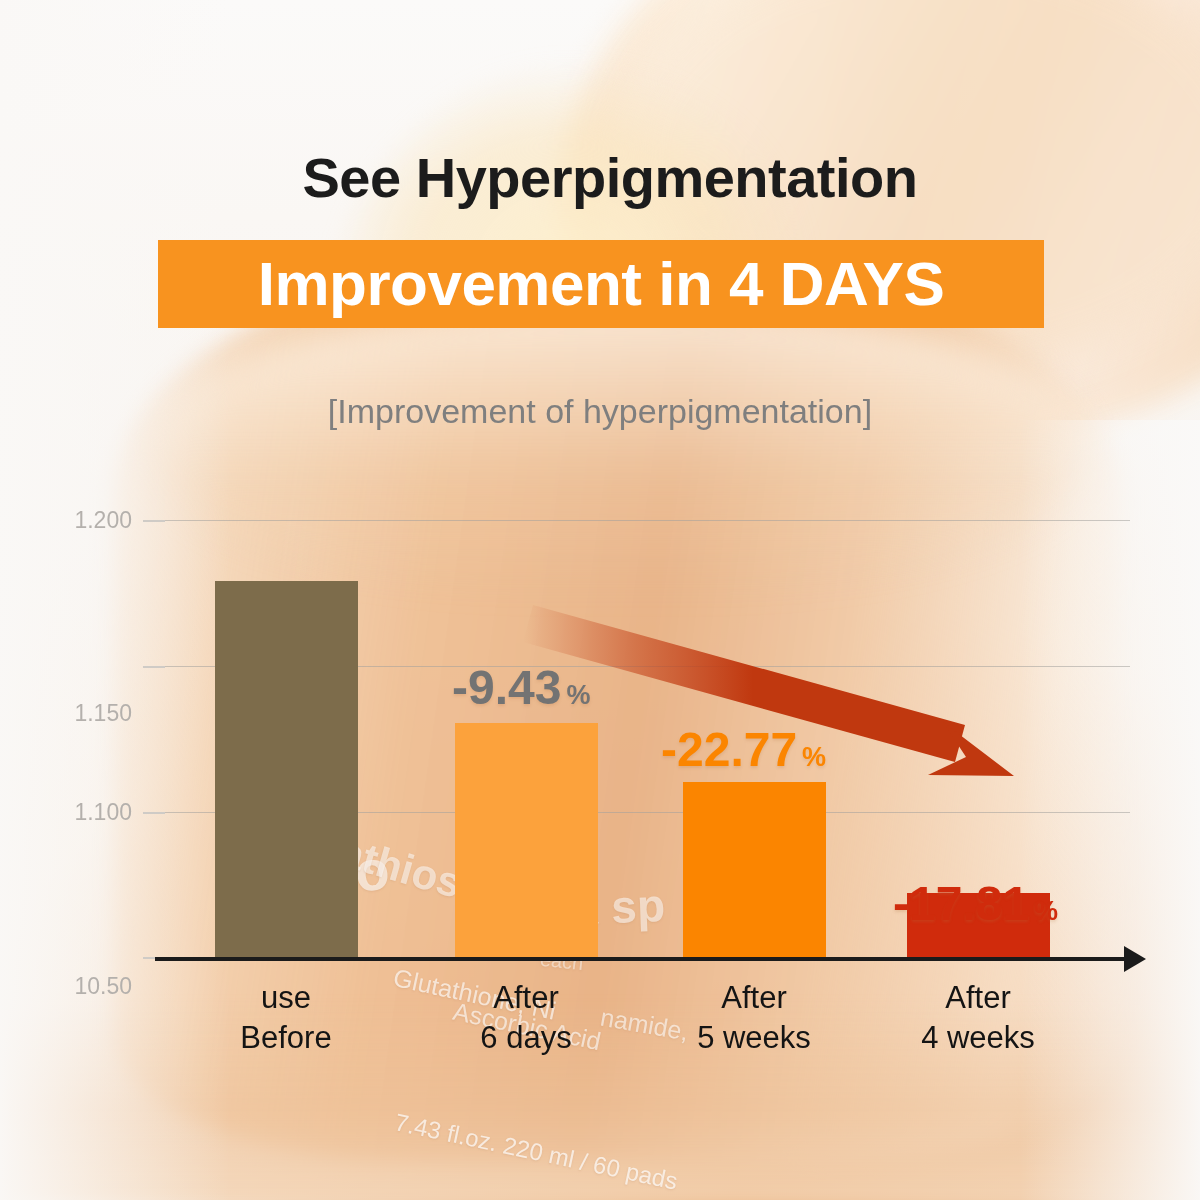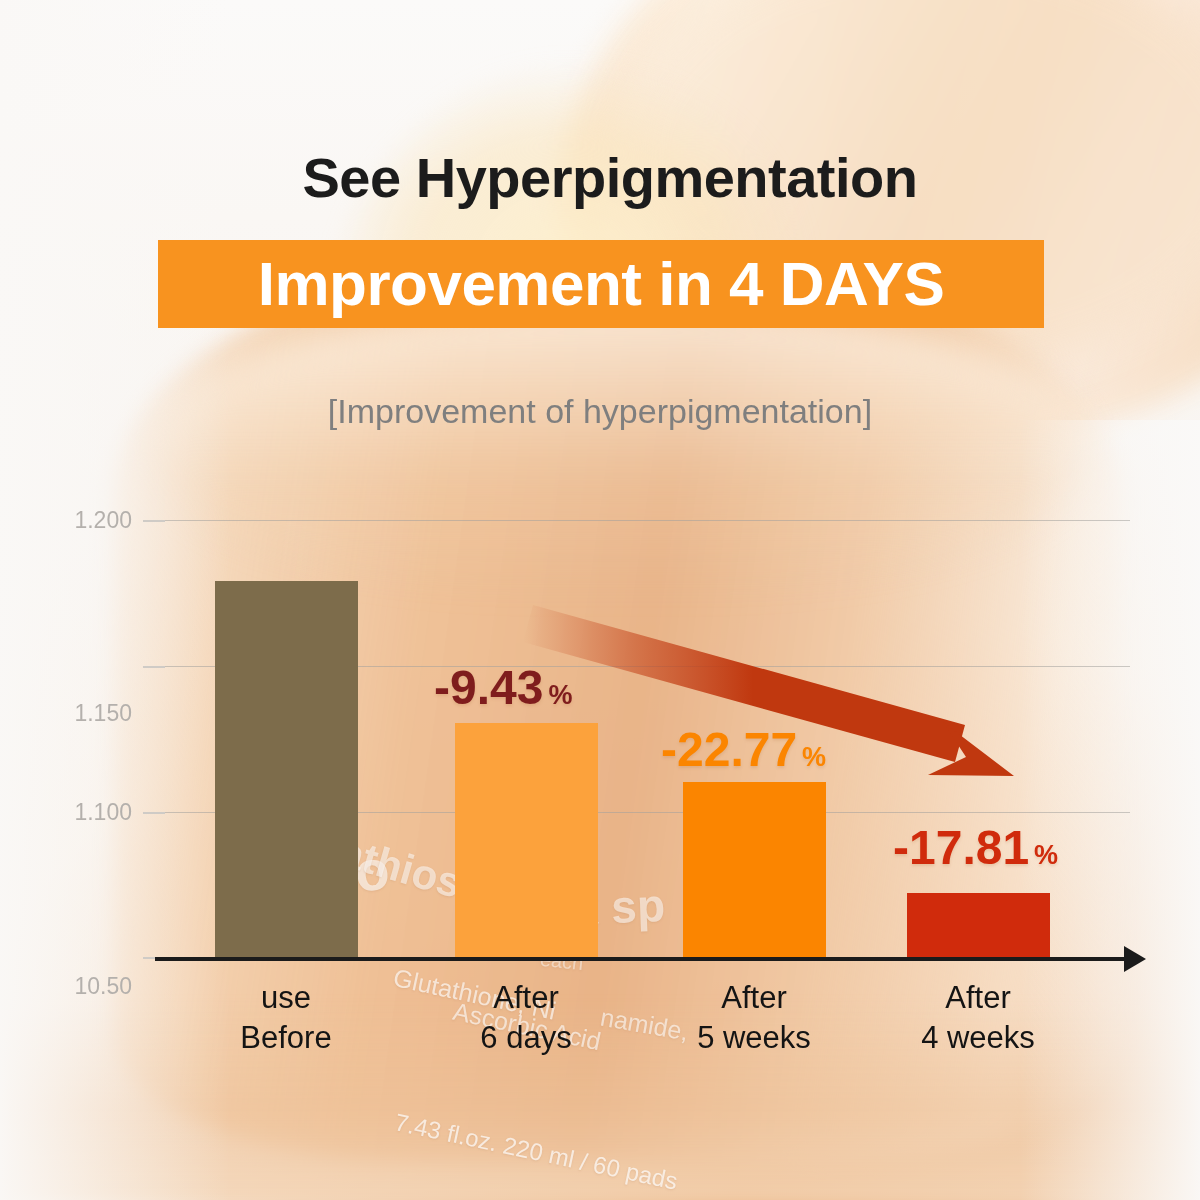"-9.43 %" div.vlabel { color: #7f1d1d -> #737373; left: 434px -> 452px }
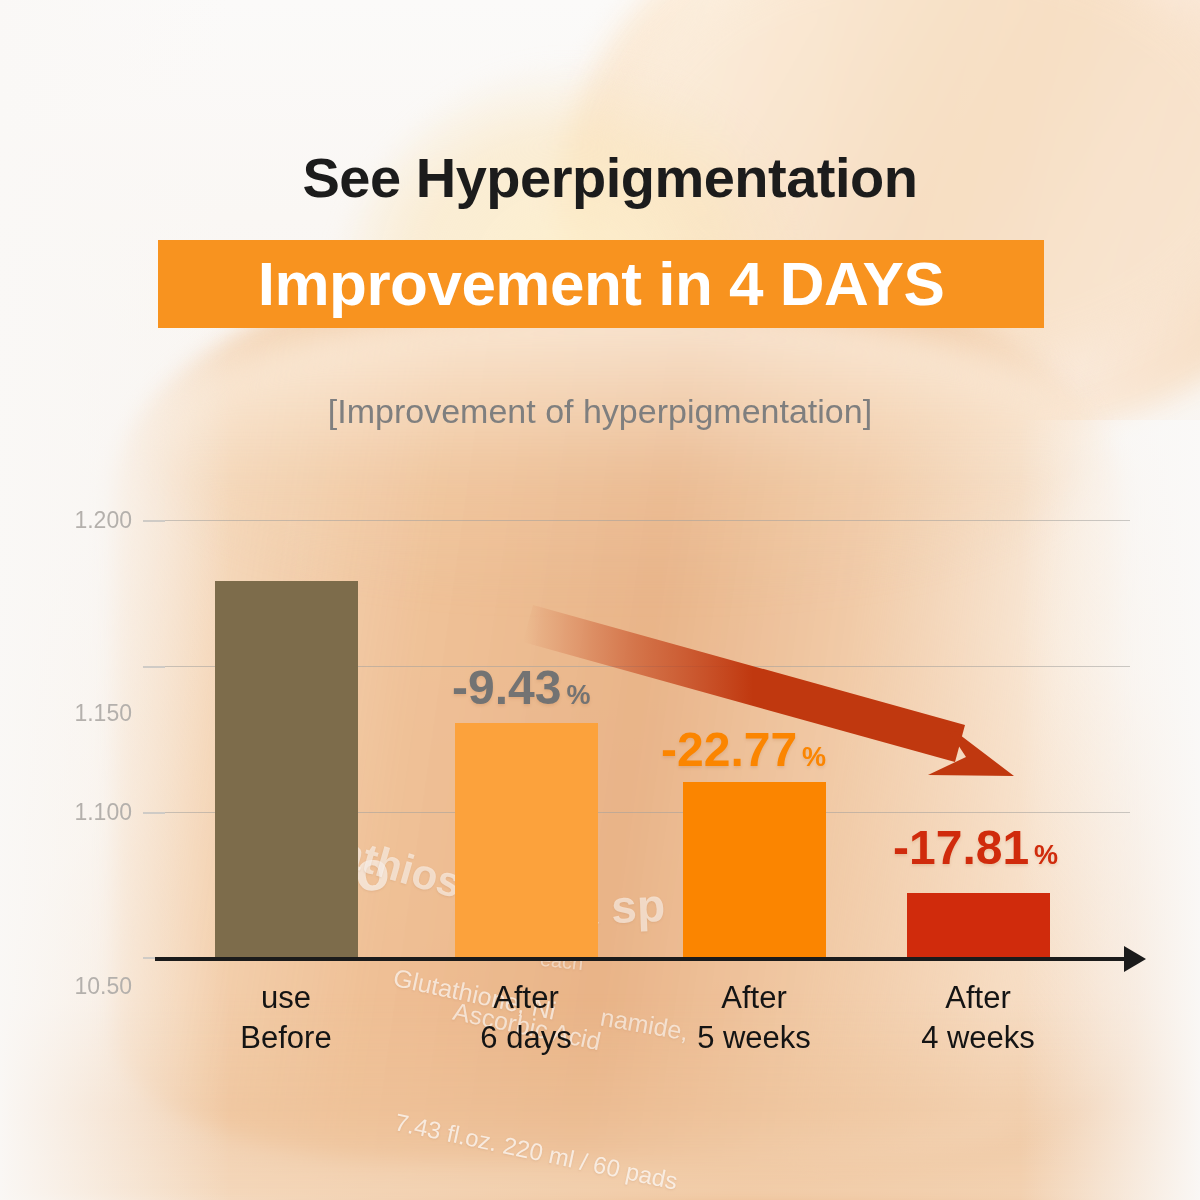"-17.81 %" div.vlabel { top: 820px -> 876px }
